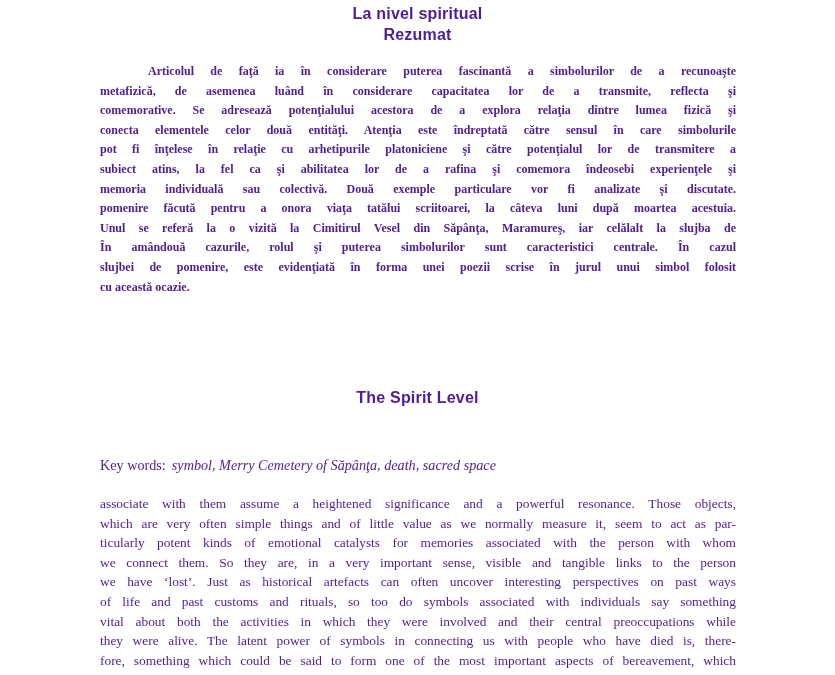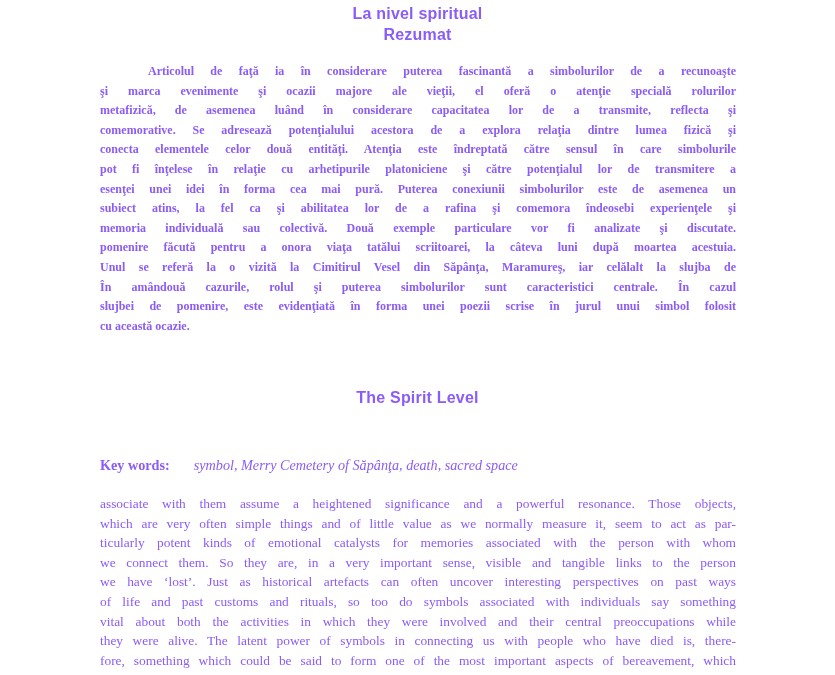"La nivel spiritual" .page { color: #8b5cf6 -> #4c1d95 }
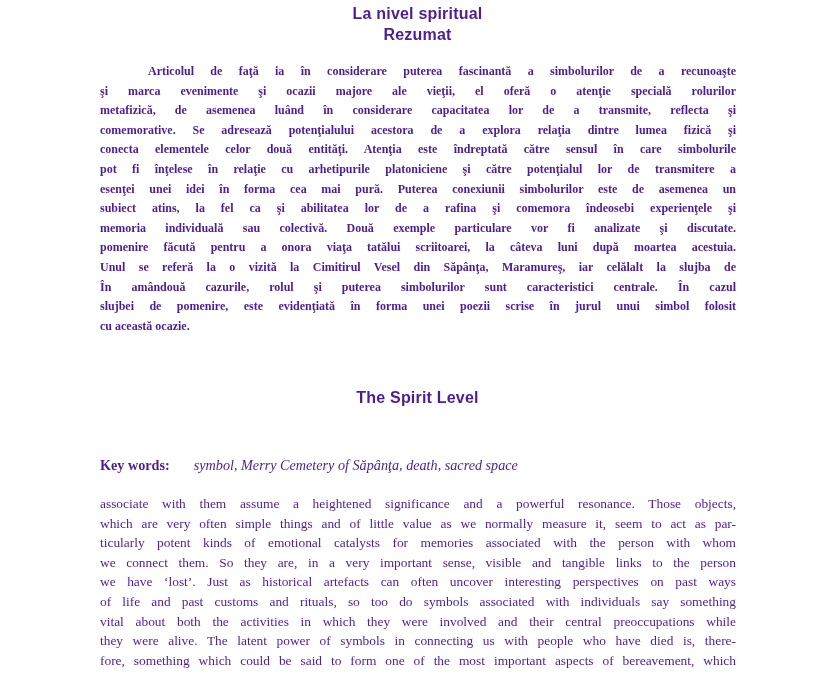"şi marca evenimente şi ocazii" div.tline { html: <div>şi marca evenimente şi ocazii majore ale vieţii, el oferă o atenţie specială rolurilor</div> -> none }
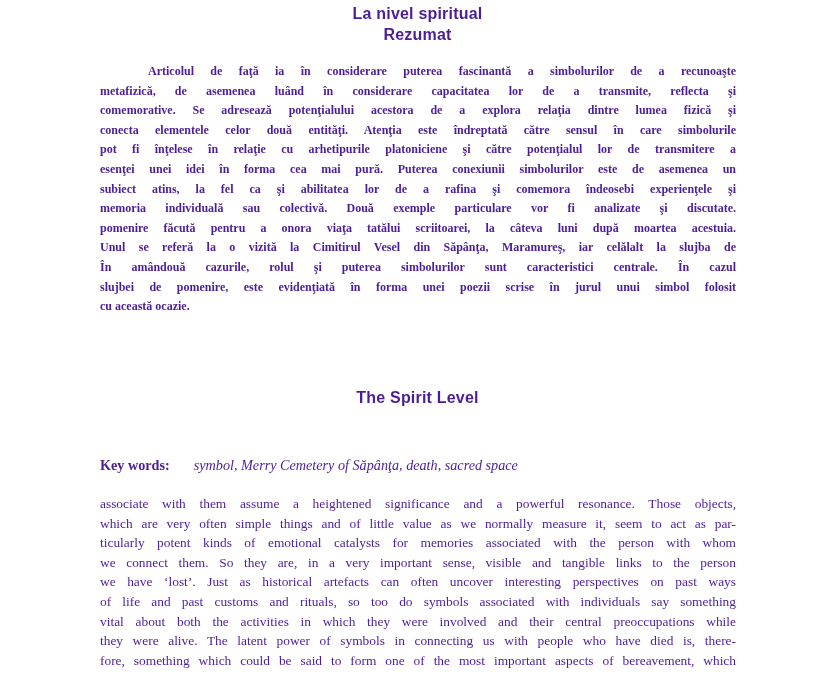"esenţei unei idei în forma" div.tline { html: <div>esenţei unei idei în forma cea mai pură. Puterea conexiunii simbolurilor este de asemenea un</div> -> none }
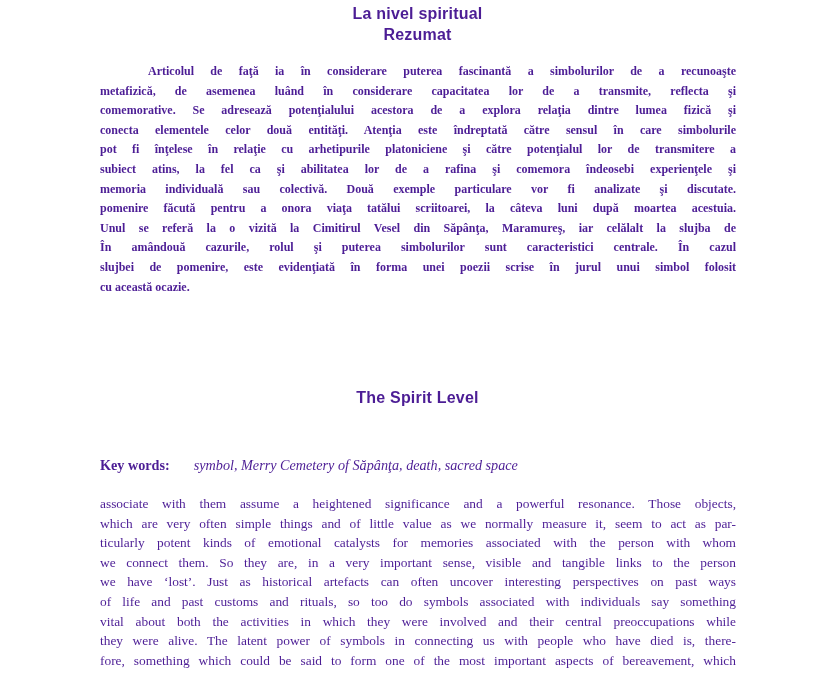"Key words:" .kw-label { font-weight: bold -> normal }
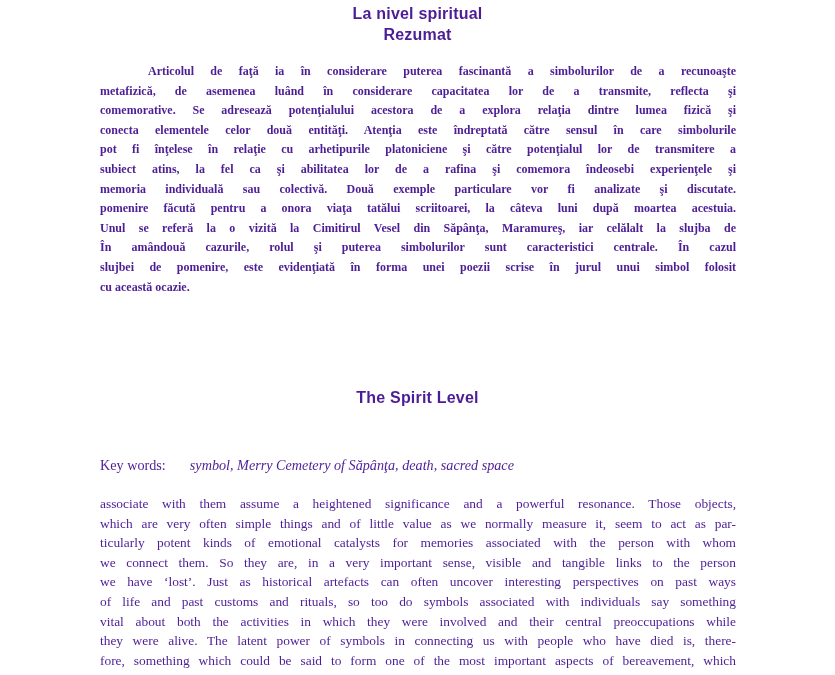"symbol, Merry Cemetery of Săpânţa," .kw-text { margin-left: 24px -> 6px }
